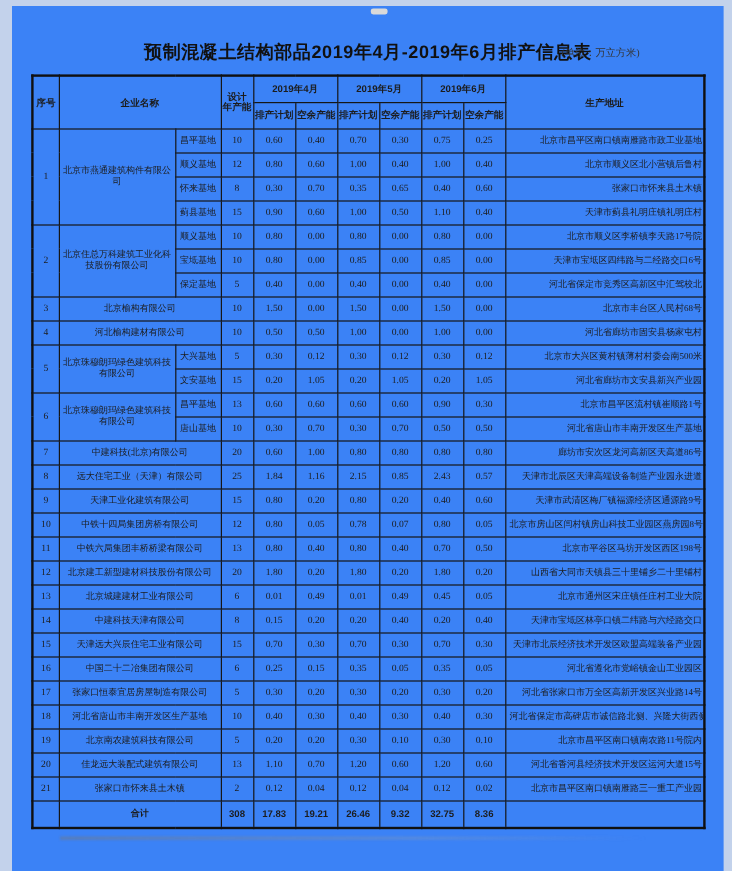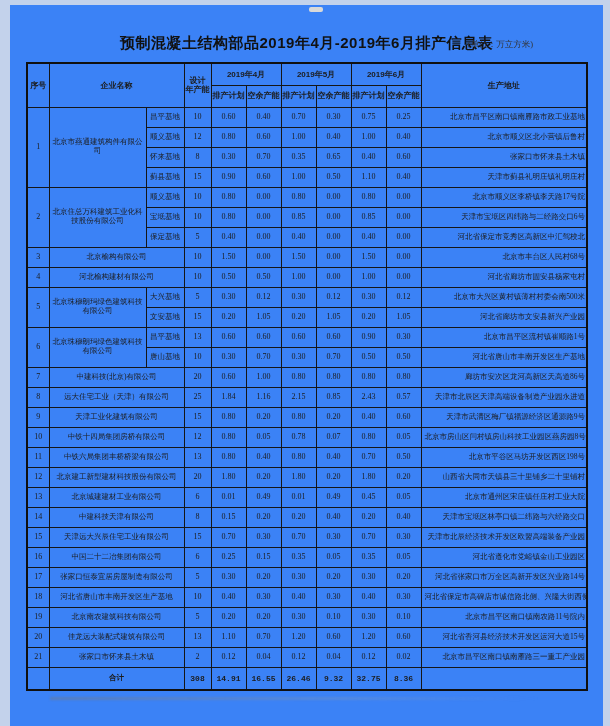"合计" td.bold { font-family: Liberation Mono, monospace -> Liberation Sans, sans-serif }
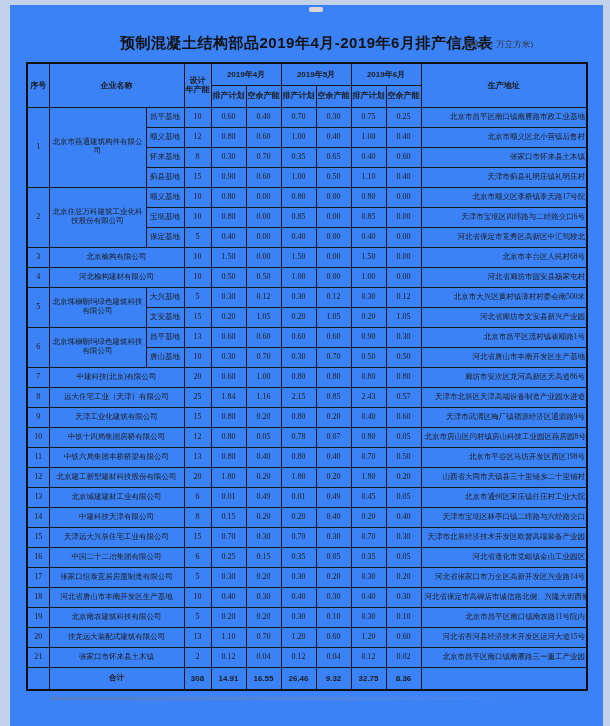"14.91" td.bold { text: 14.91 -> 17.83 }
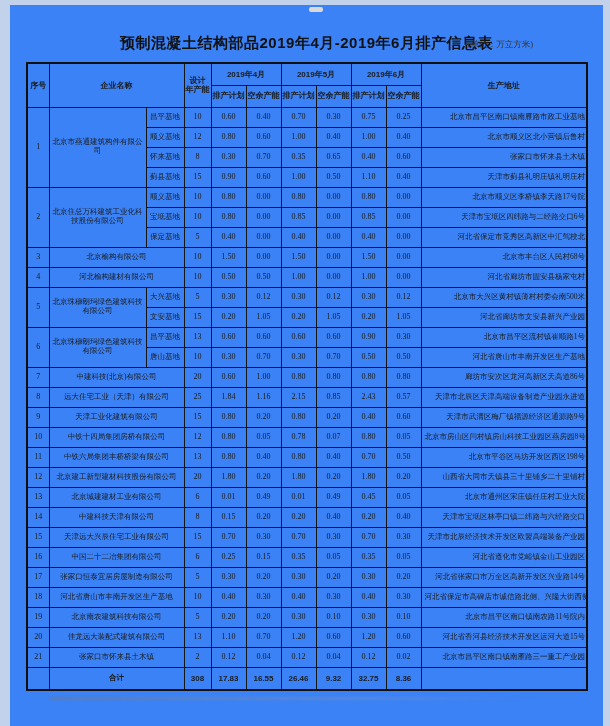"16.55" td.bold { text: 16.55 -> 19.21 }
